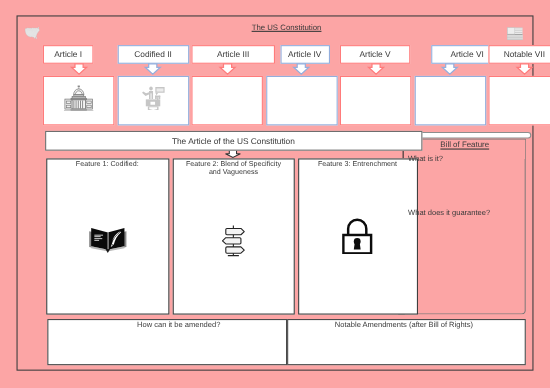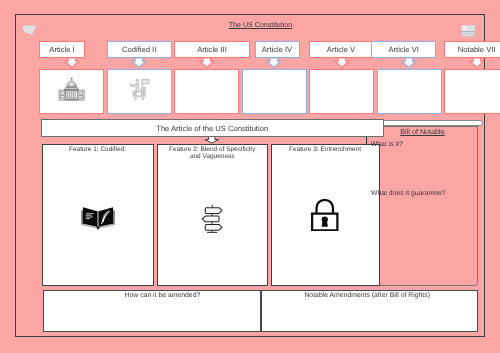"Article VI" div.abs { left: 371px -> 392px }
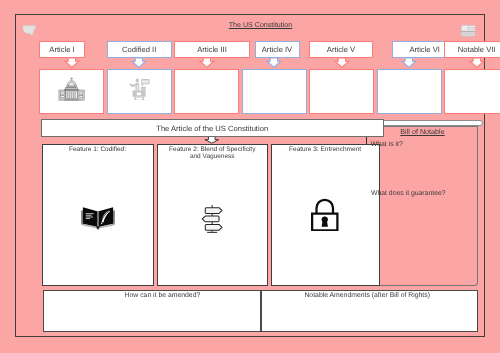"Bill of Notable" span { text: Notable -> Feature }
